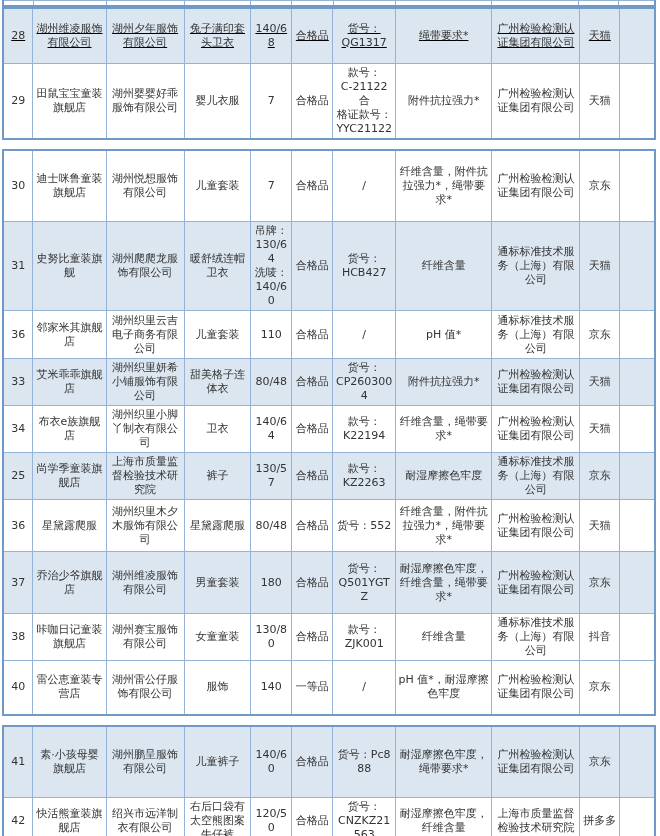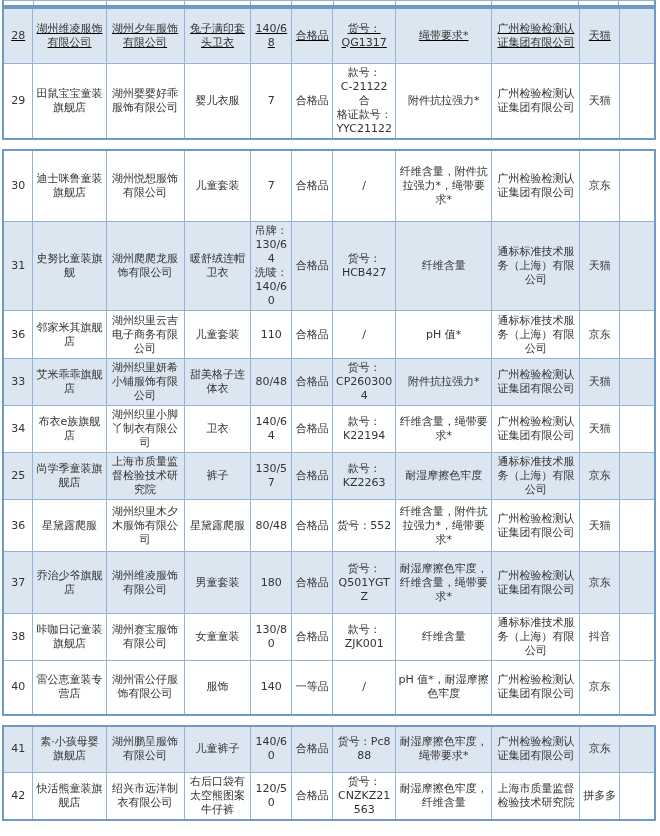"41" tr.shaded { height: 47px -> 72px }
